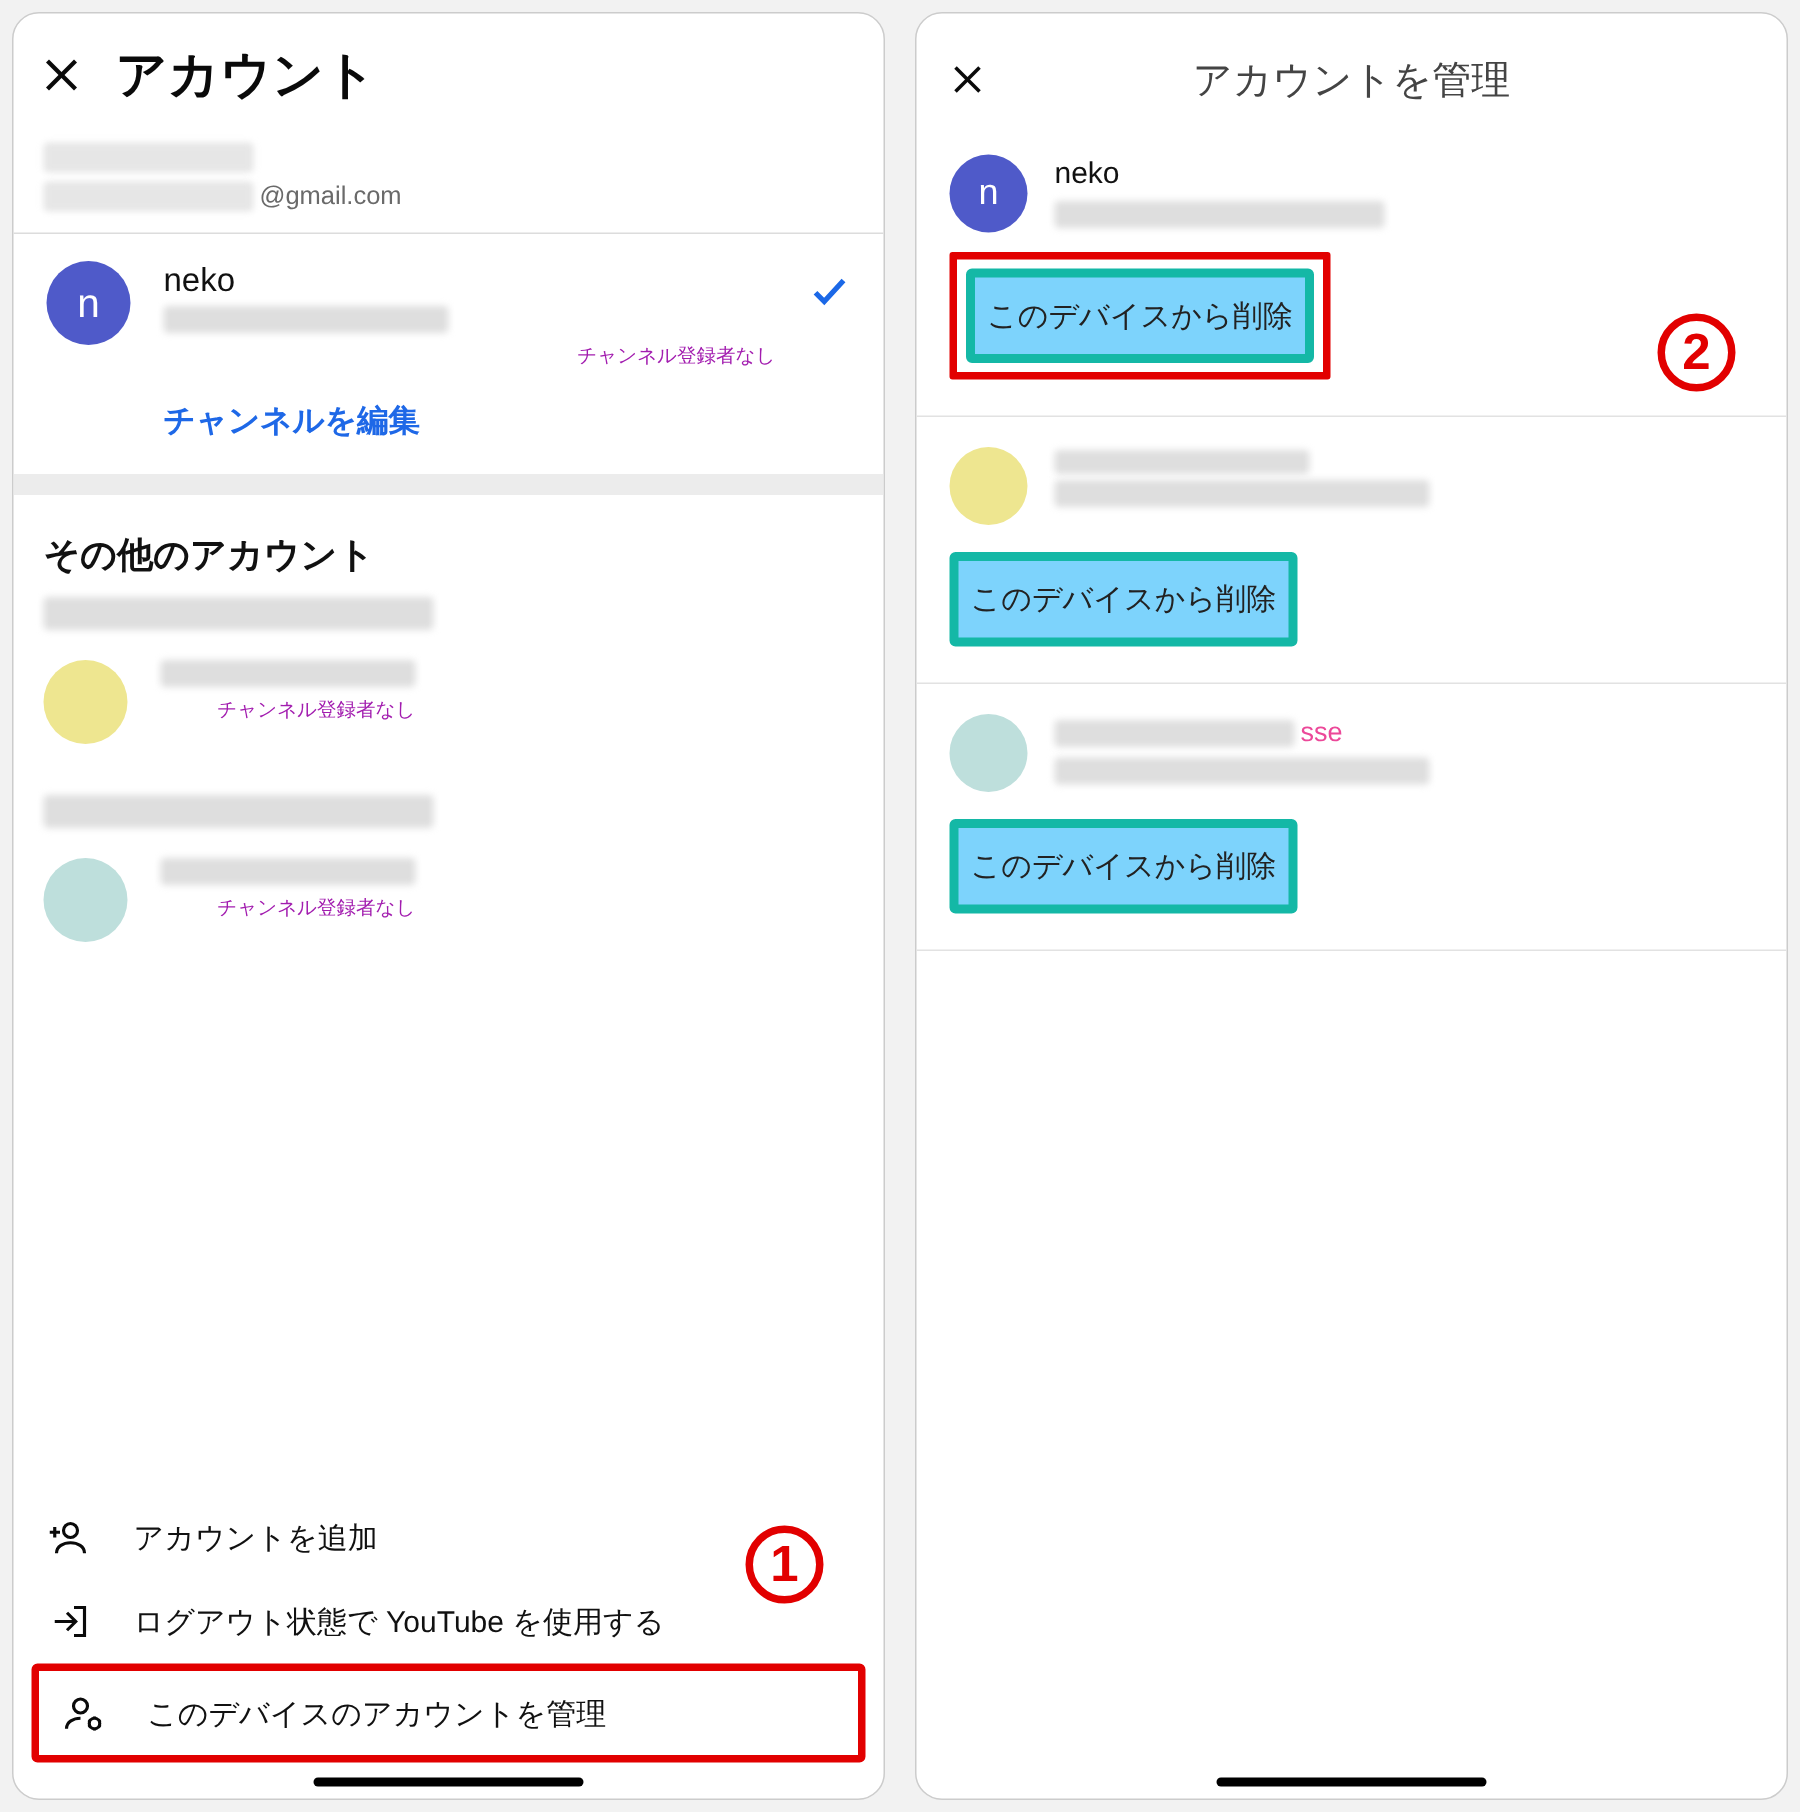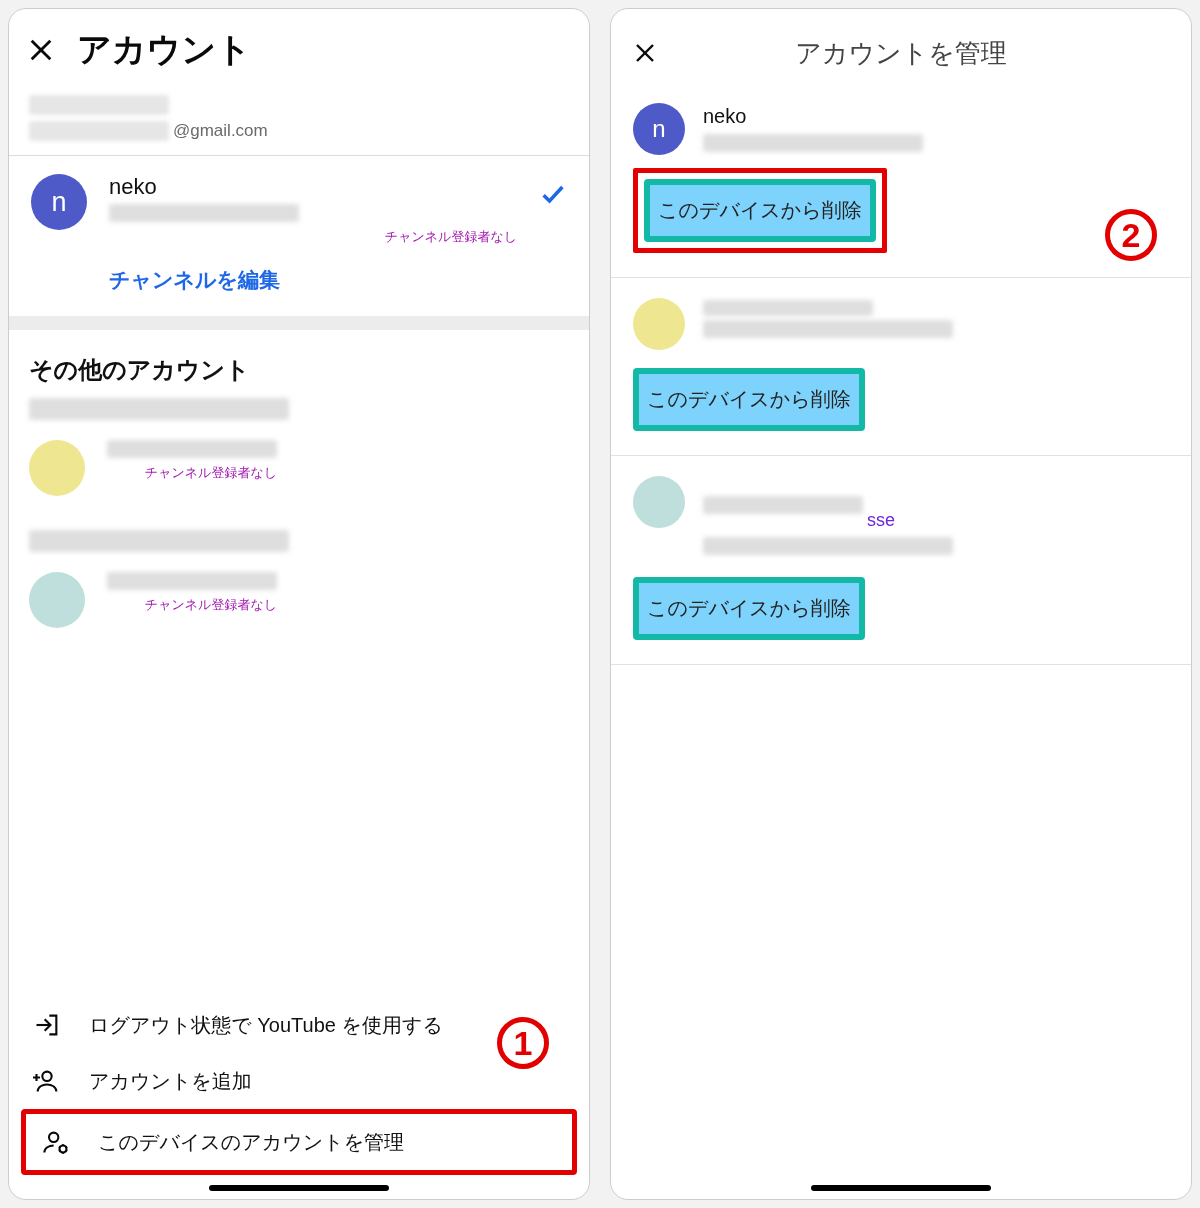"sse" .mg-suffix { color: #6d28d9 -> #ec4899; margin-top: 32px -> none }
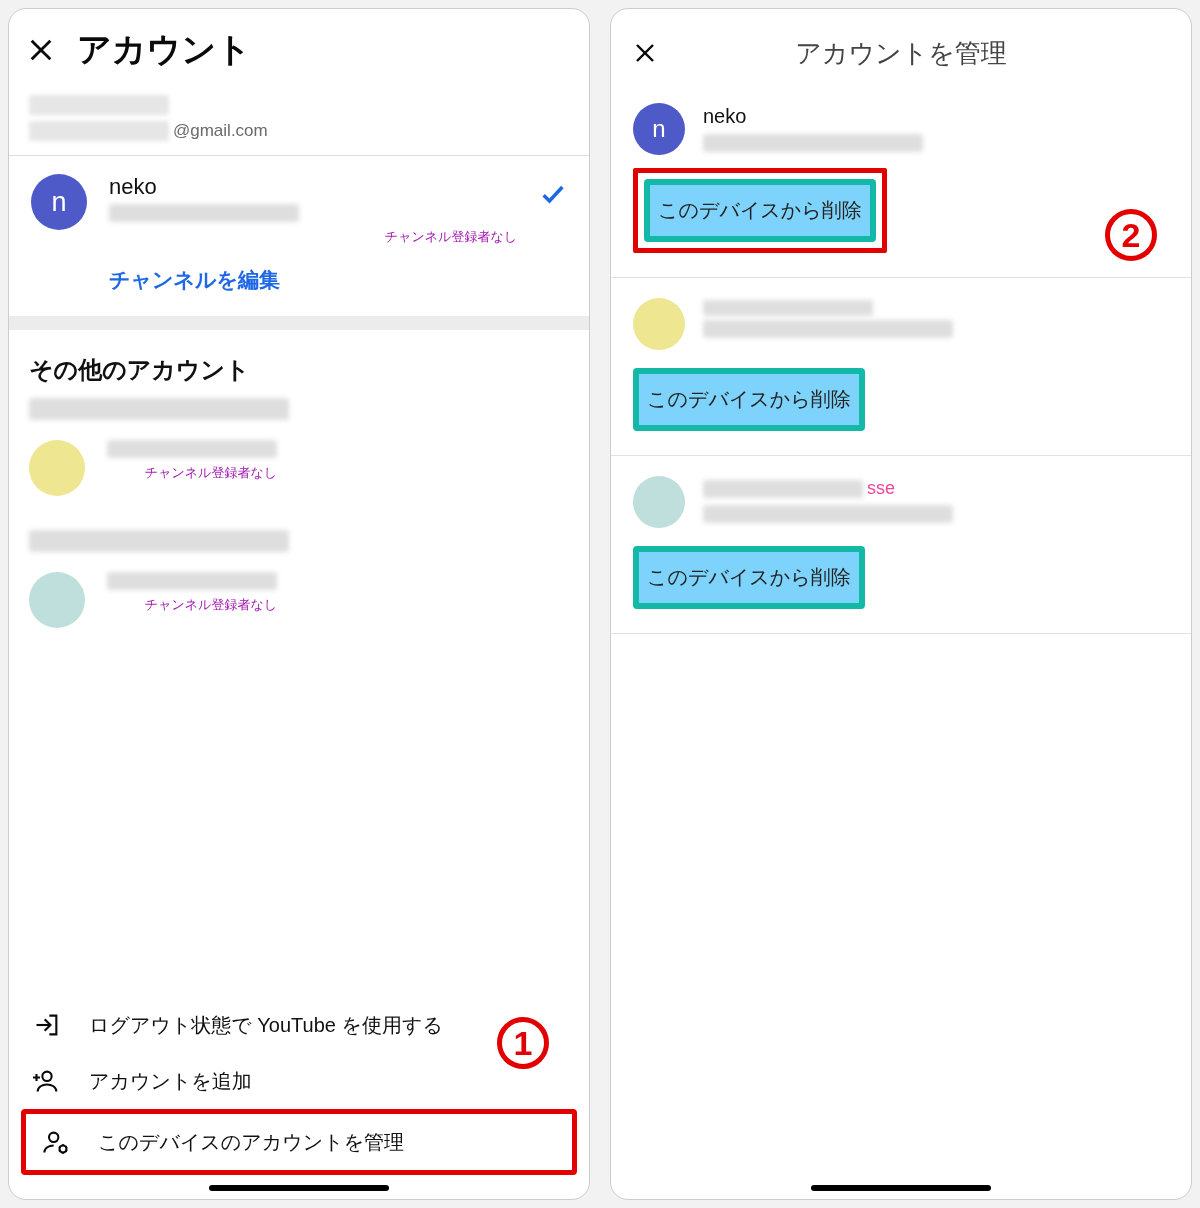"ログアウト状態で YouTube を使用する" div.footer-row { order: before "アカウントを追加" -> after "アカウントを追加" }
